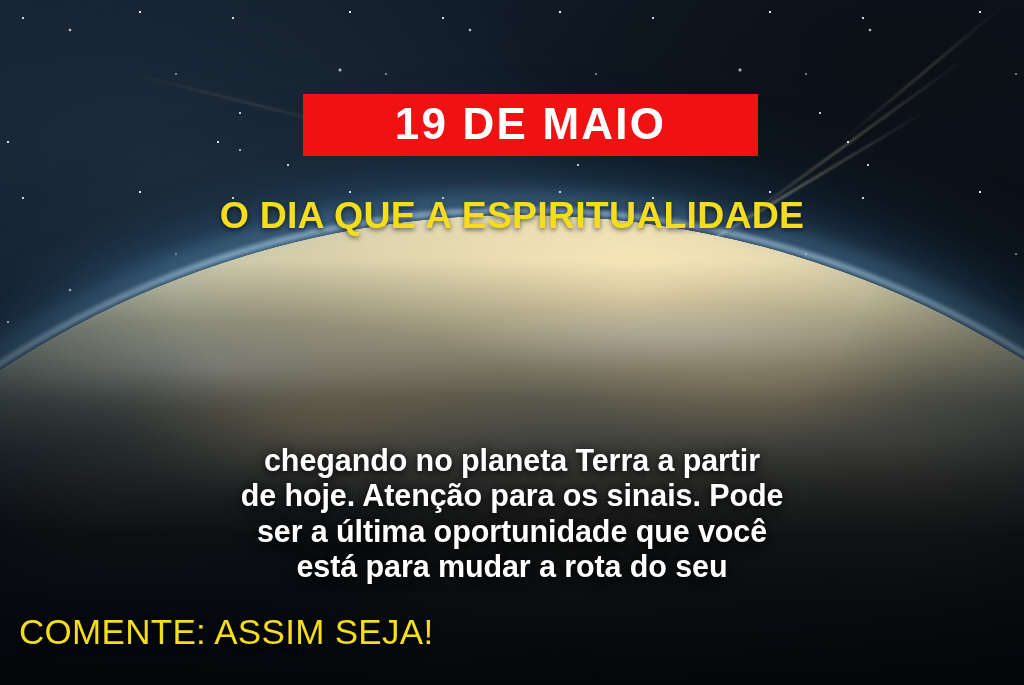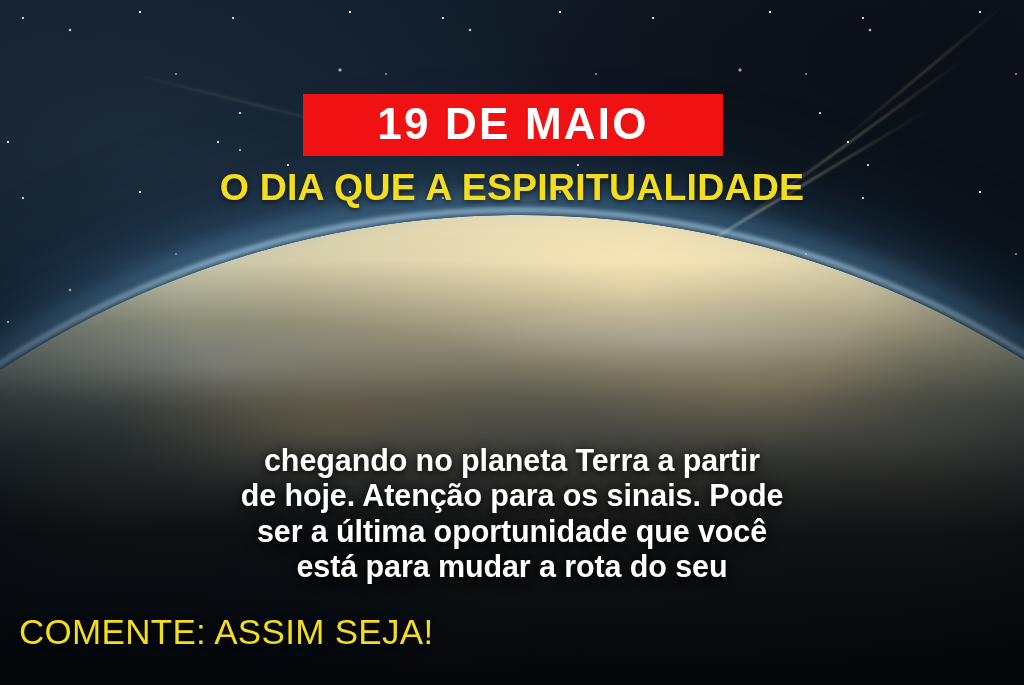"19 DE MAIO" .date-banner { width: 420px -> 455px }
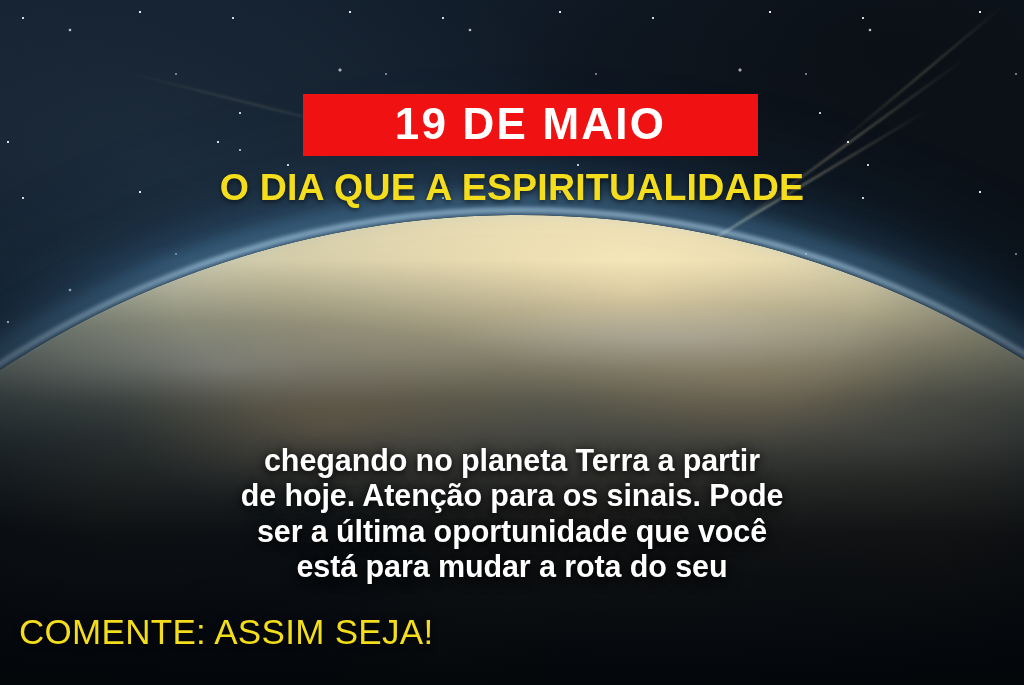"O DIA QUE A ESPIRITUALIDADE" .headline .ln { margin-top: none -> 28px }
